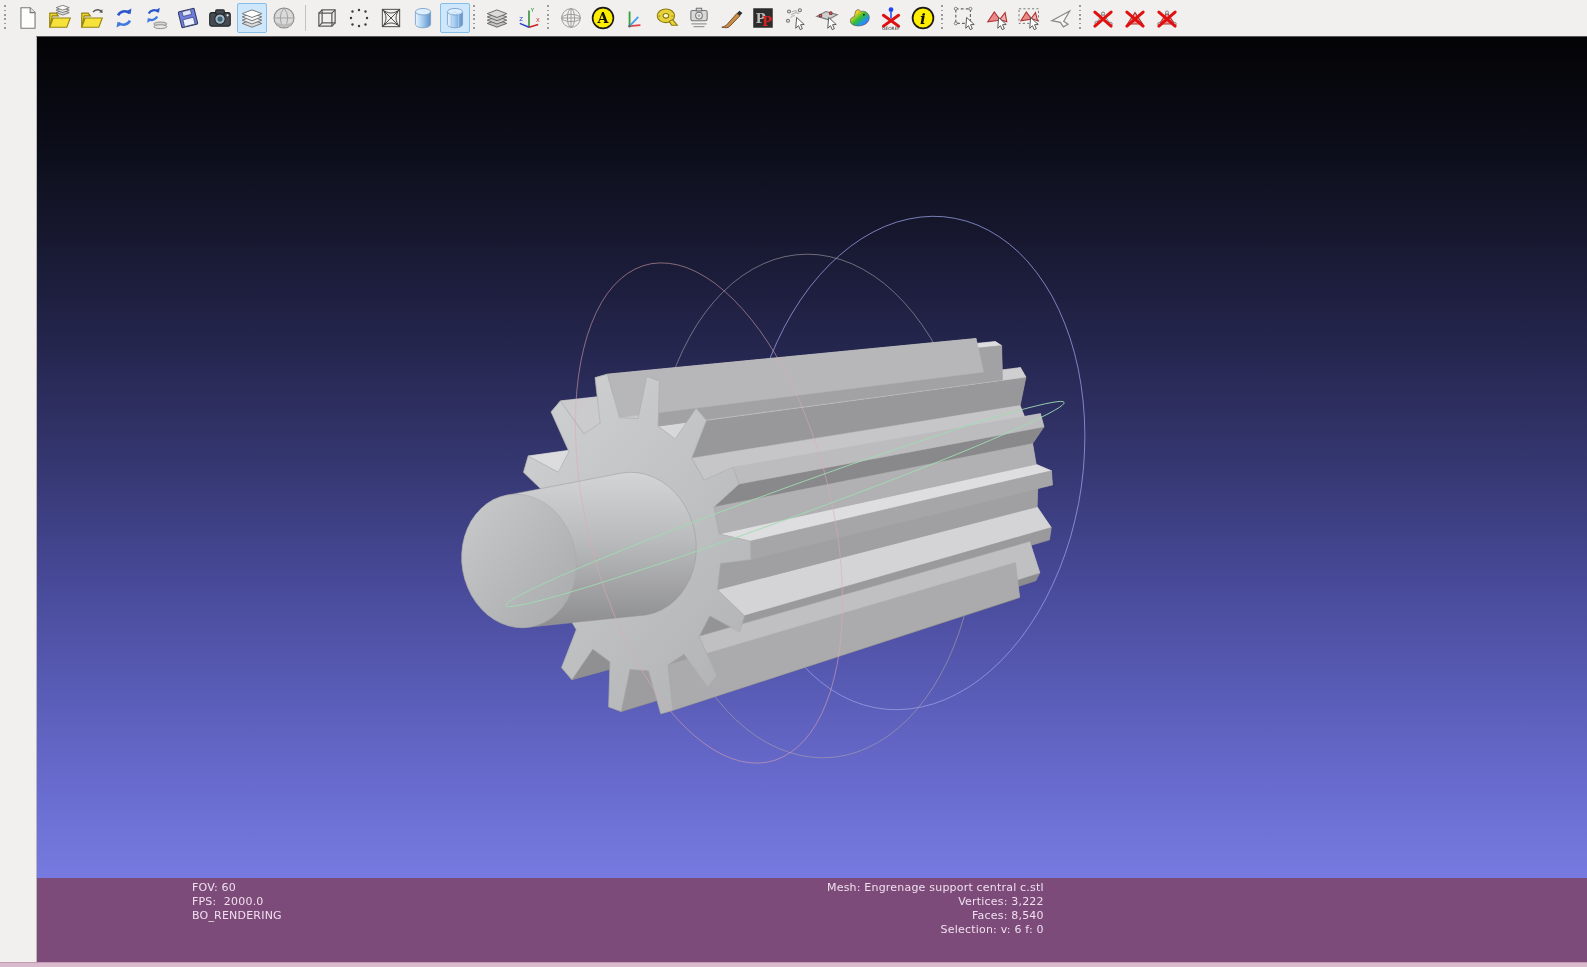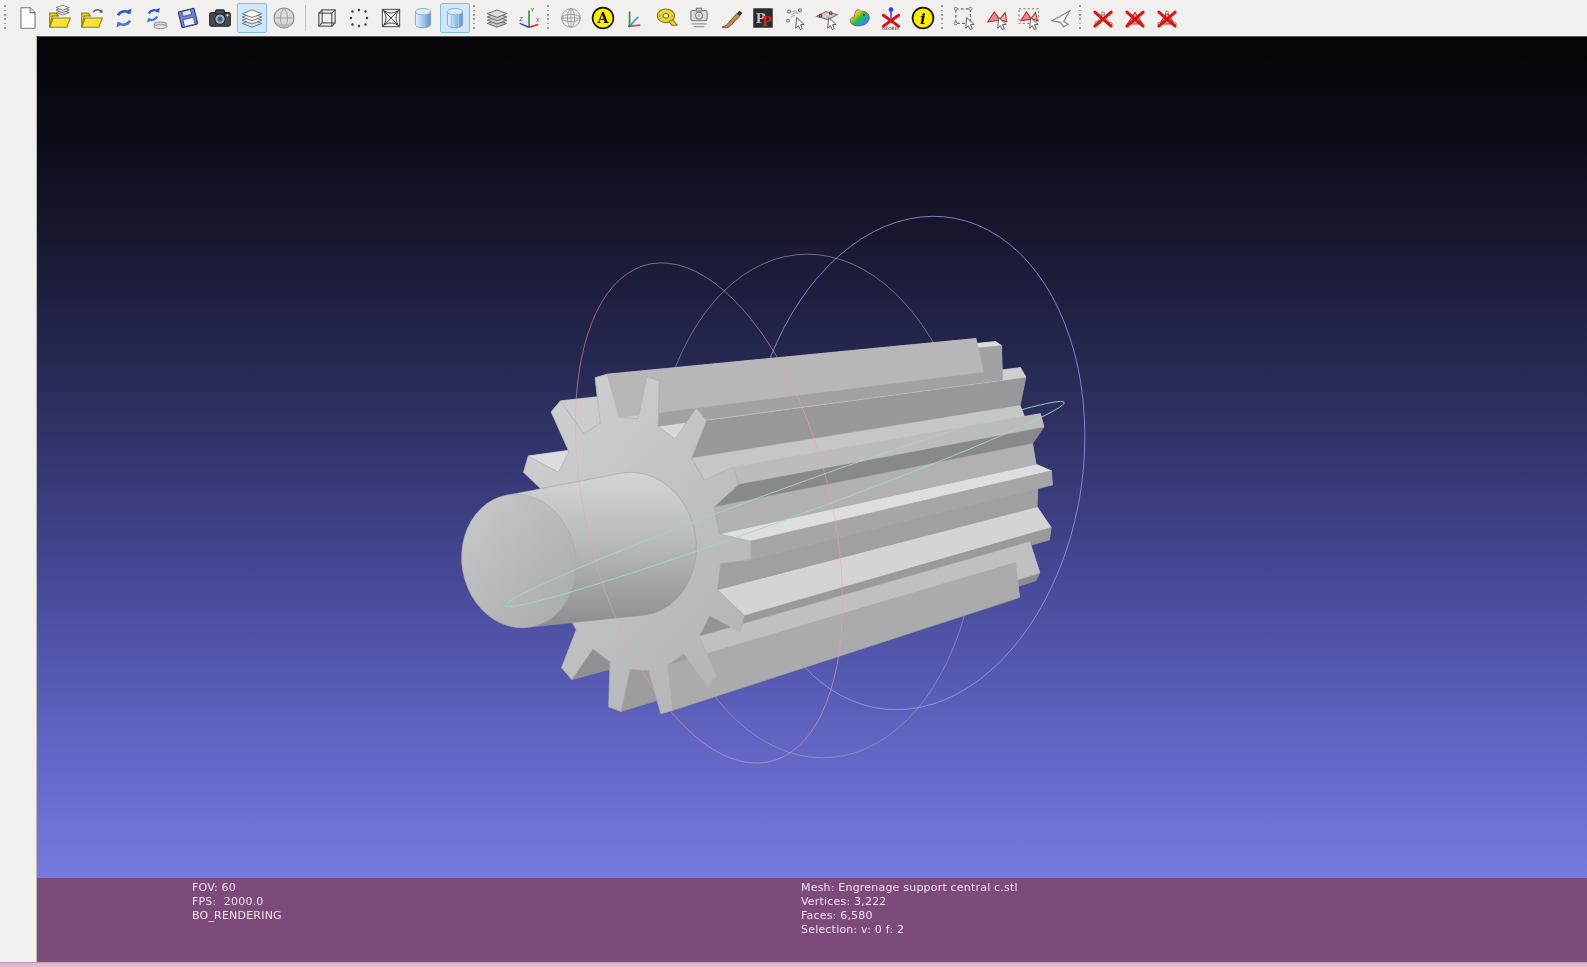"Mesh: Engrenage support central c.stl" .status-col.right { left: 764px -> 790px; text-align: none -> right }
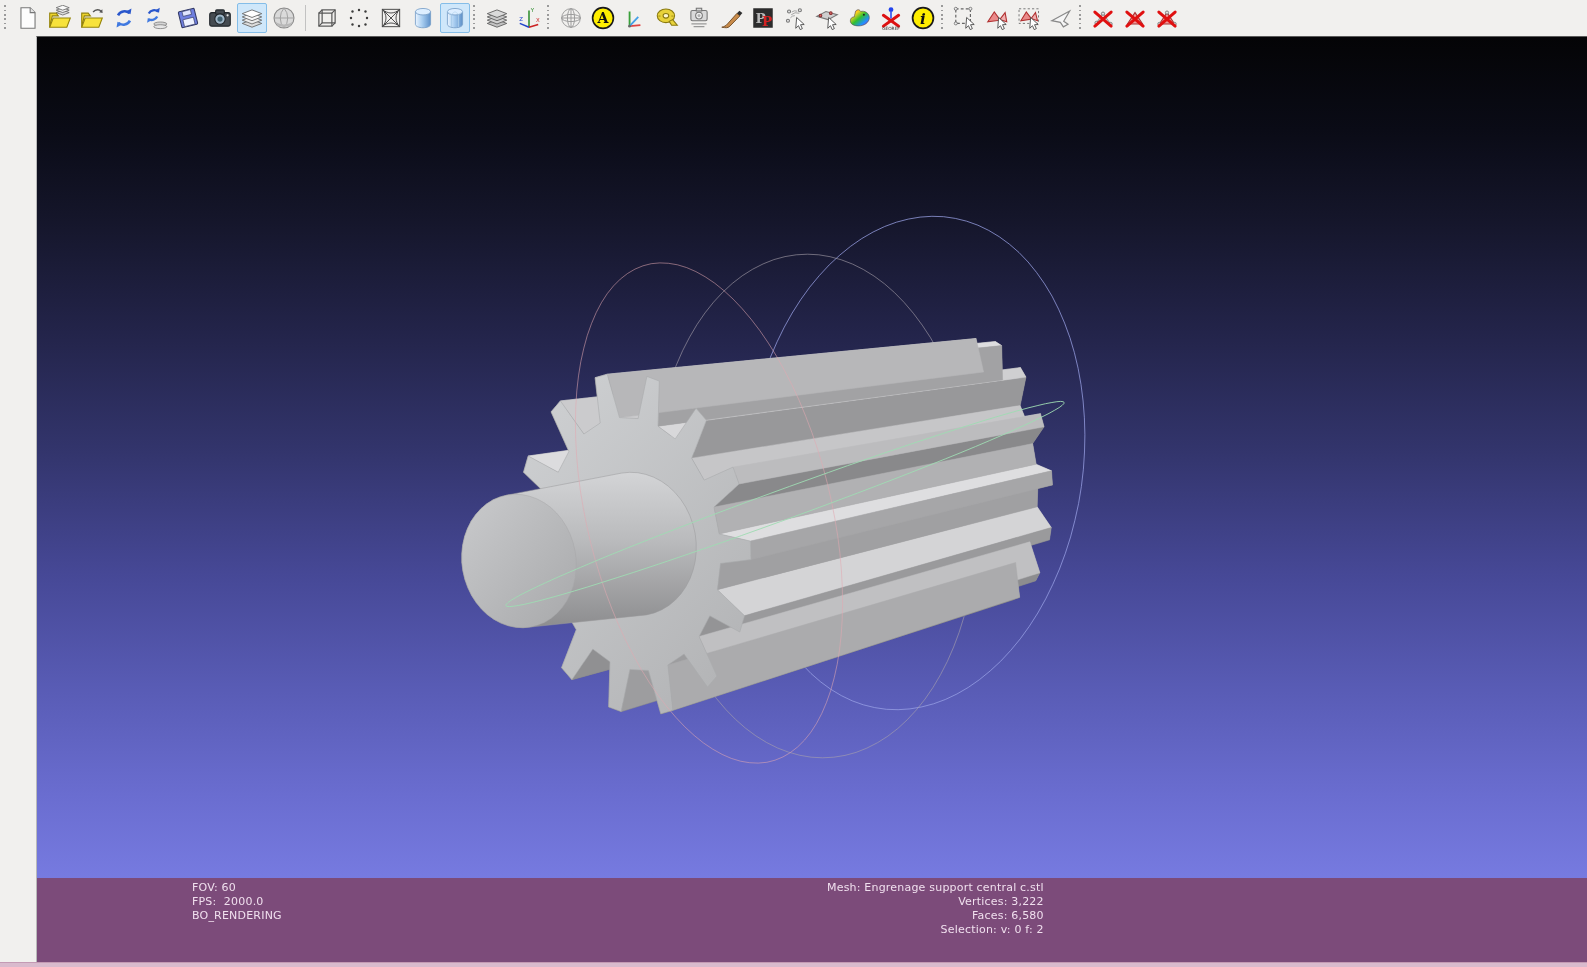"Faces: 6,580" div { text: 6,580 -> 8,540 }
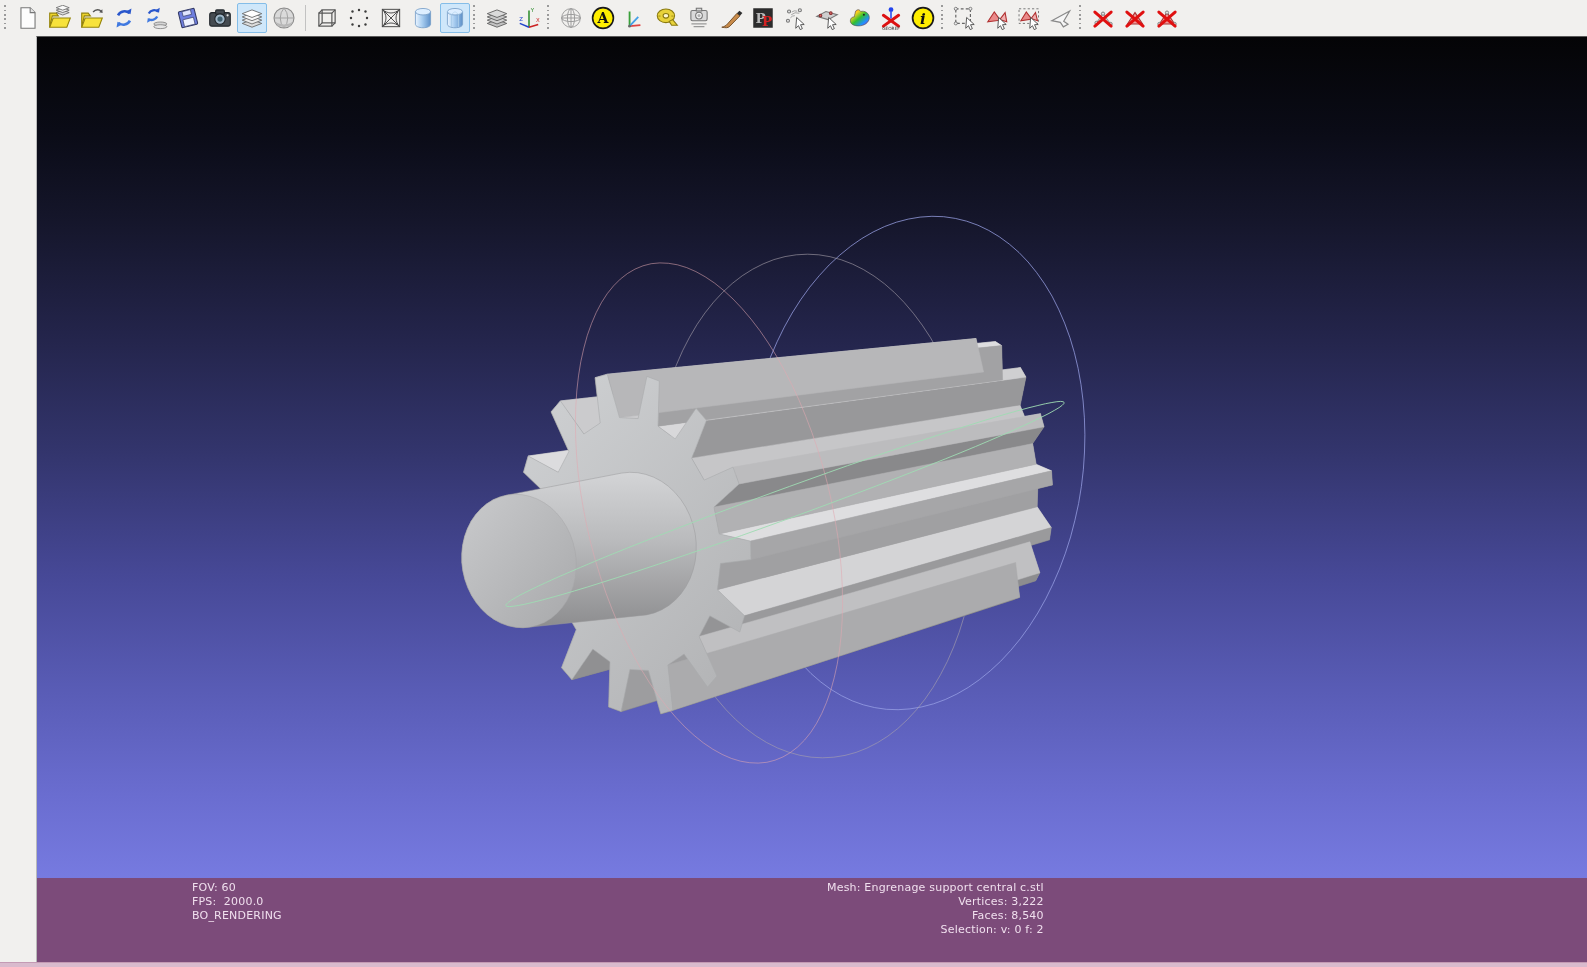"Selection: v: 0 f: 2" div { text: 0 f: 2 -> 6 f: 0 }
